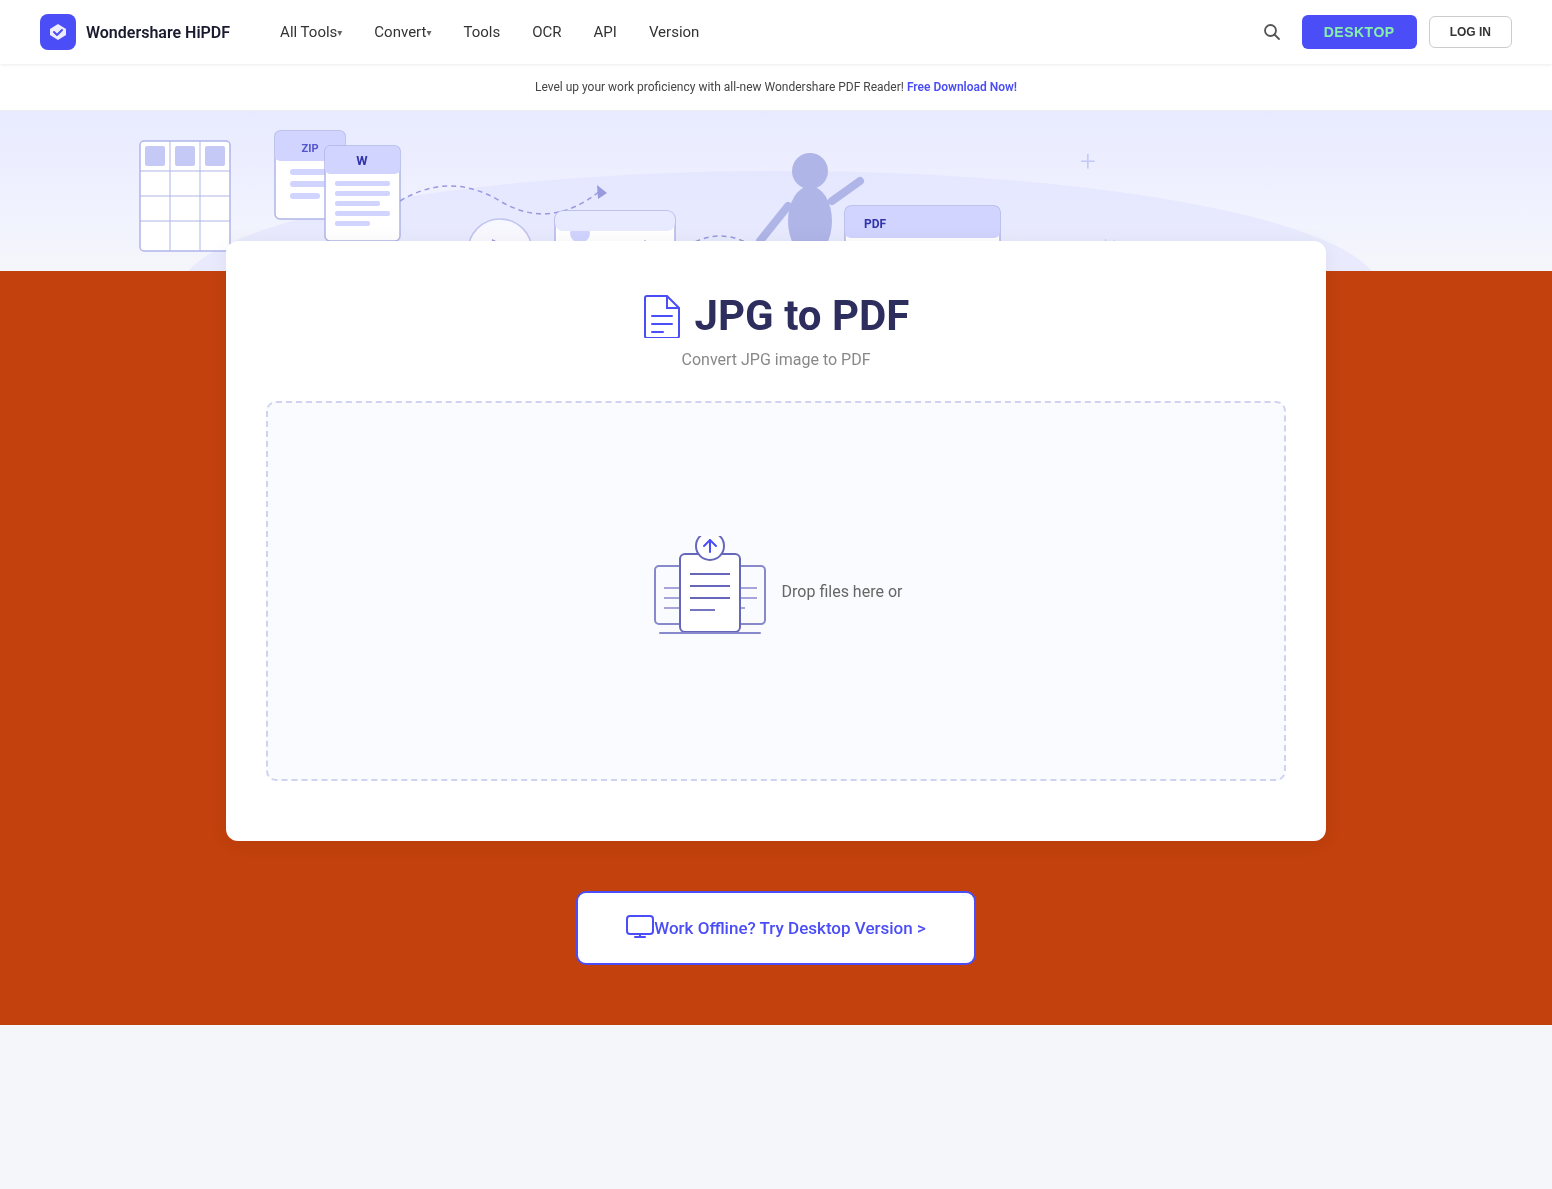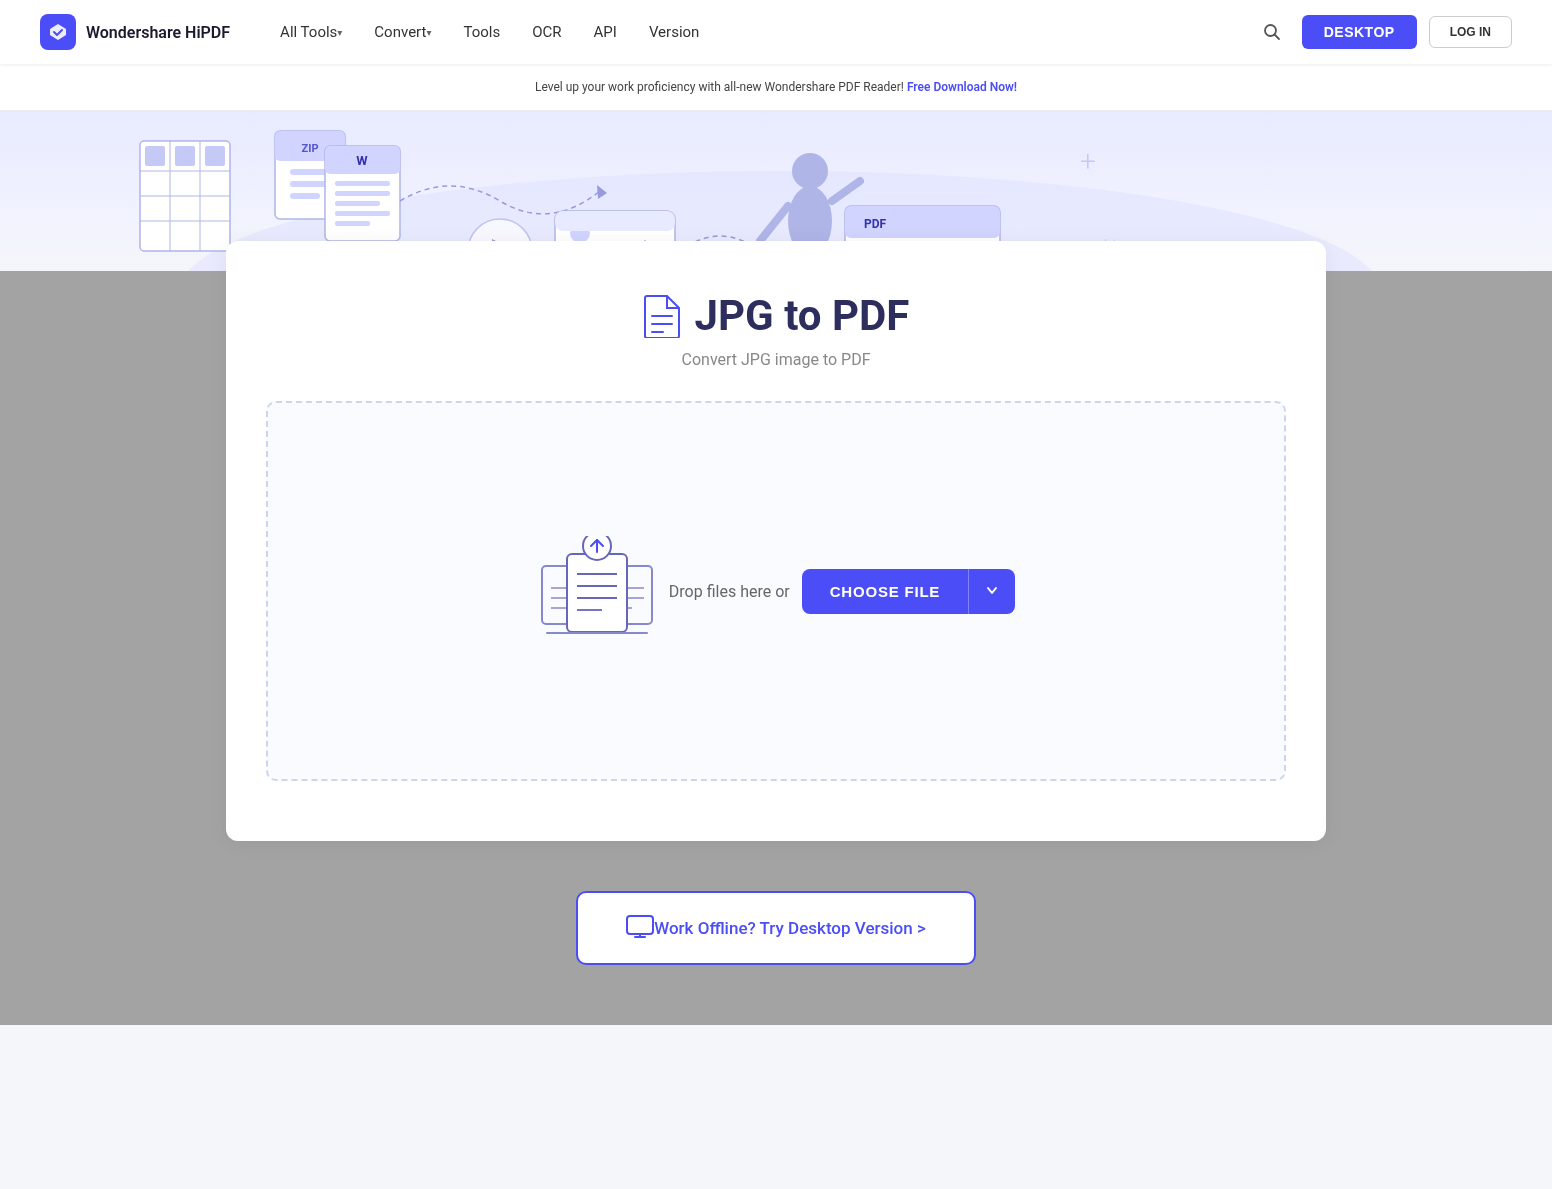"DESKTOP" .btn-desktop { color: #ffffff -> #86efac }
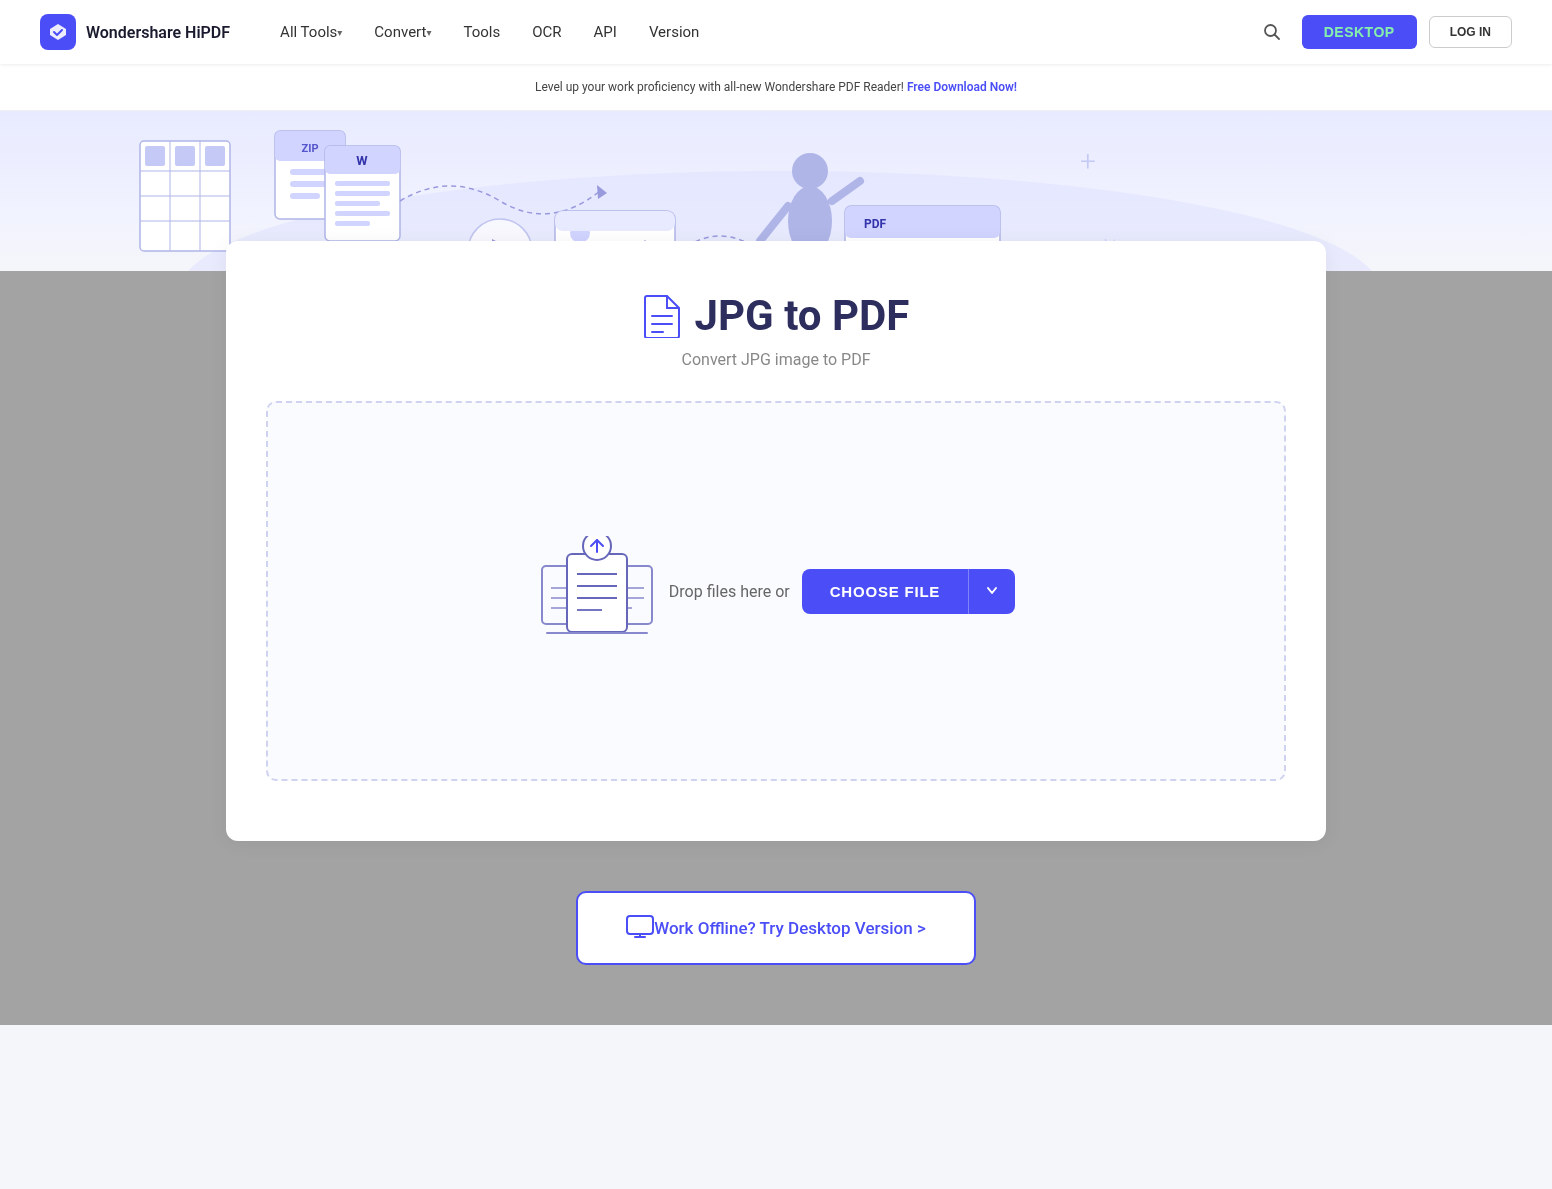"JPG to PDF" .main-content { background: #a3a3a3 -> #c2410c }
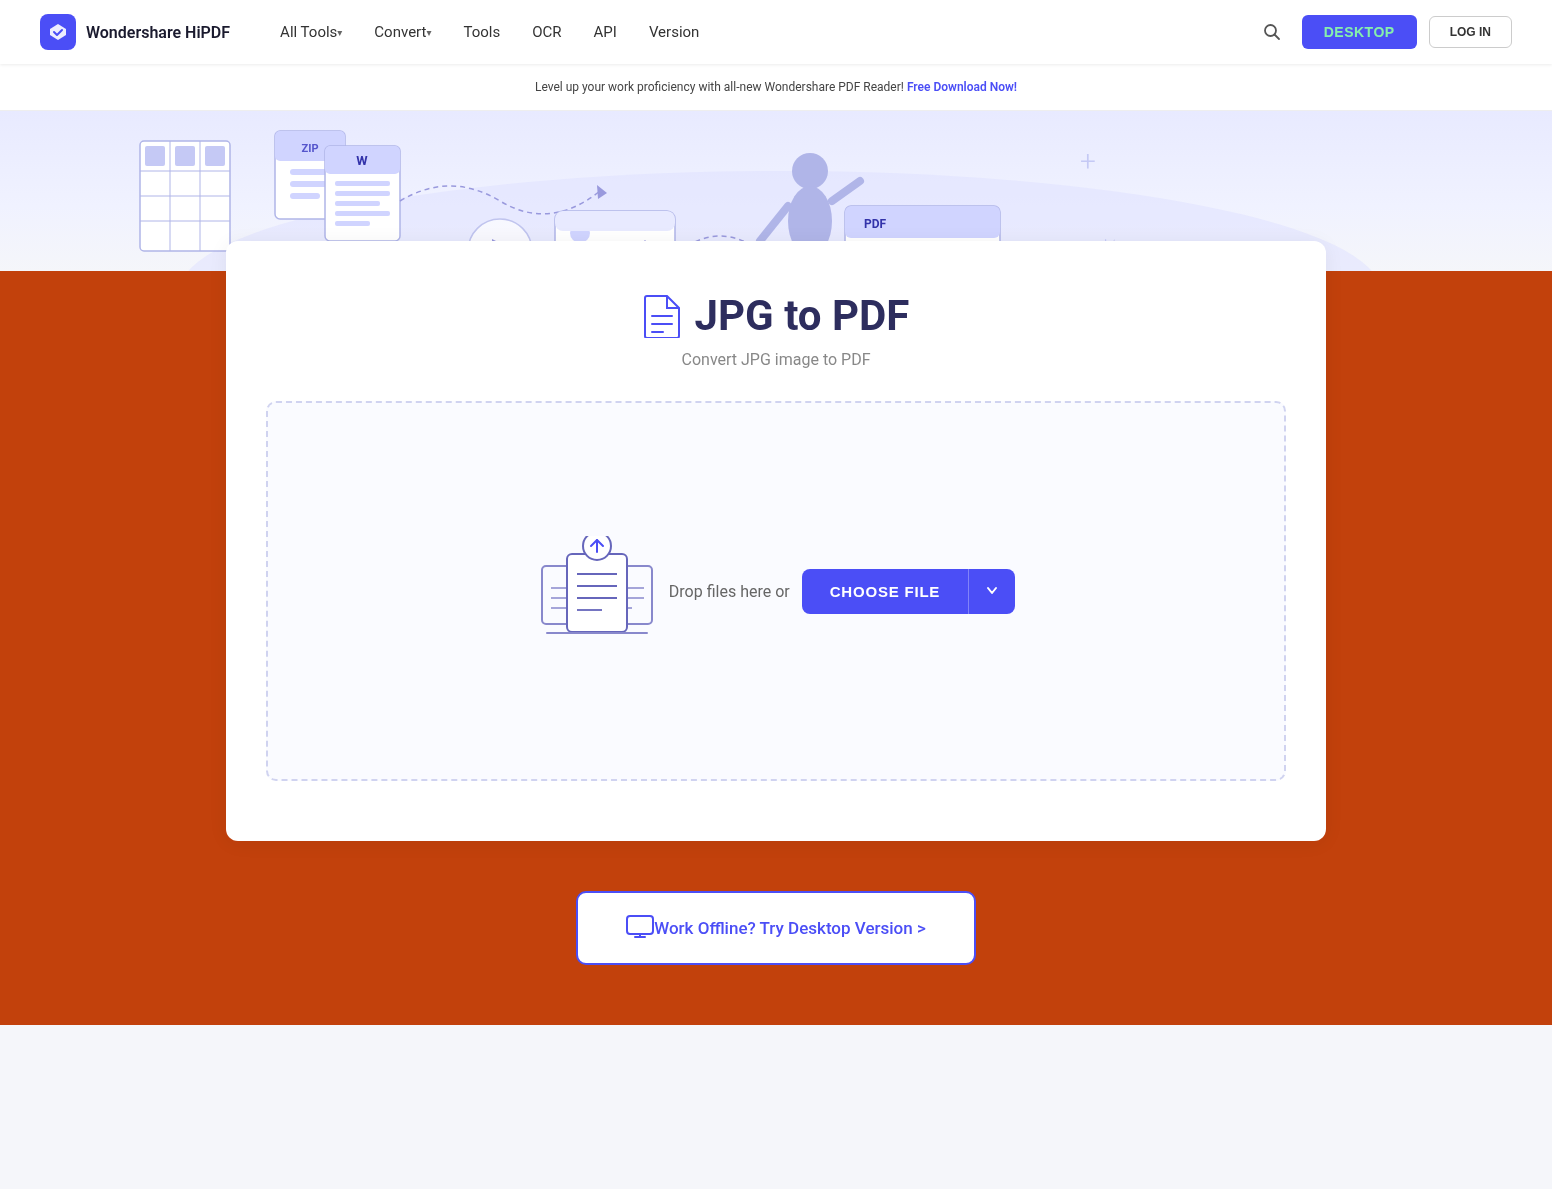"CHOOSE FILE" div.choose-btn-group { html: <div> <button>CHOOSE FILE</button> <button> <svg> <polyline></polyline> </svg> </button> </div> -> none }
